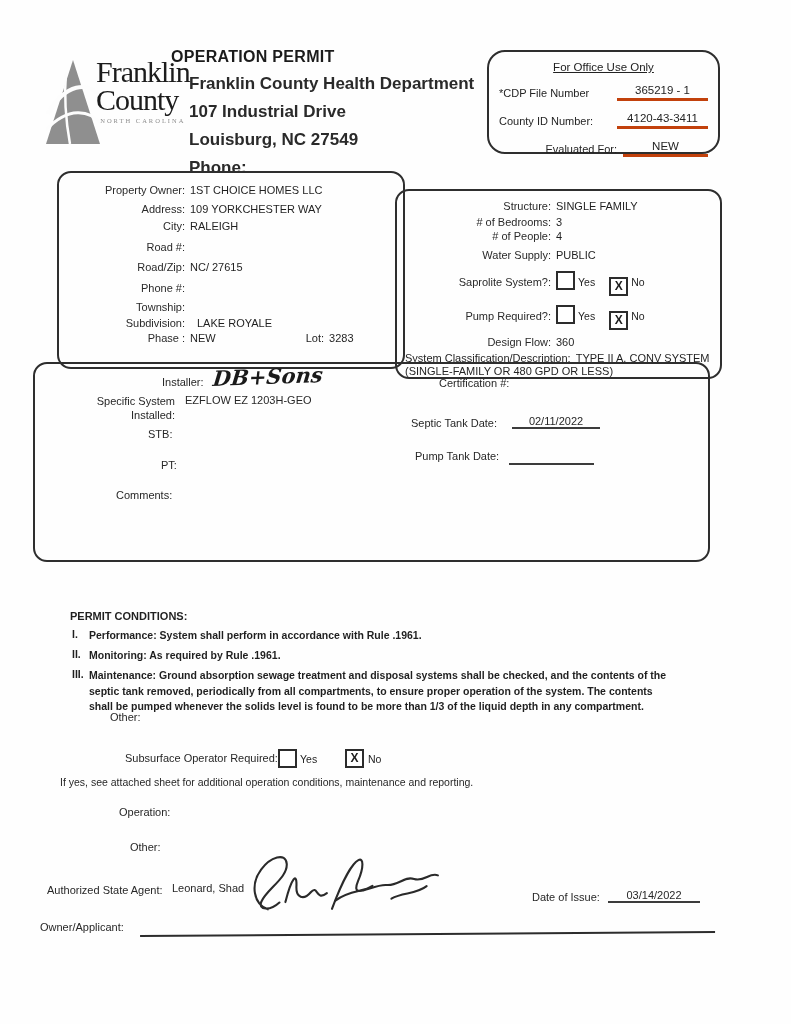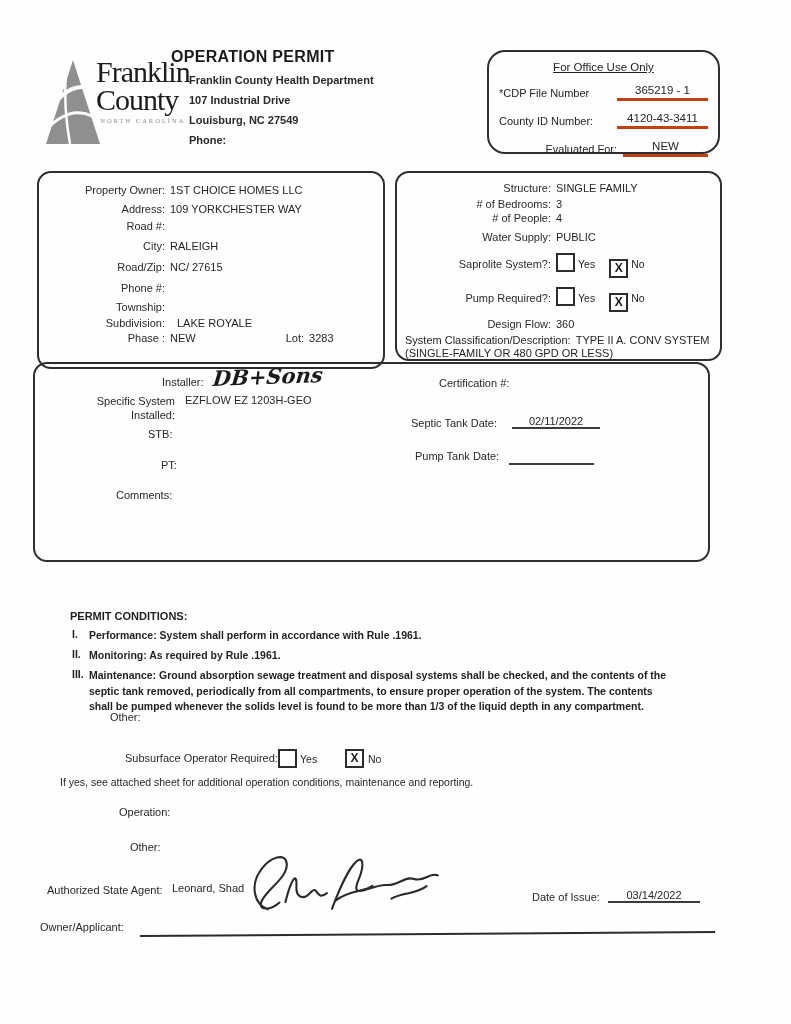"Franklin County Health Department" .hdr-line { font-size: 11px -> 17px }
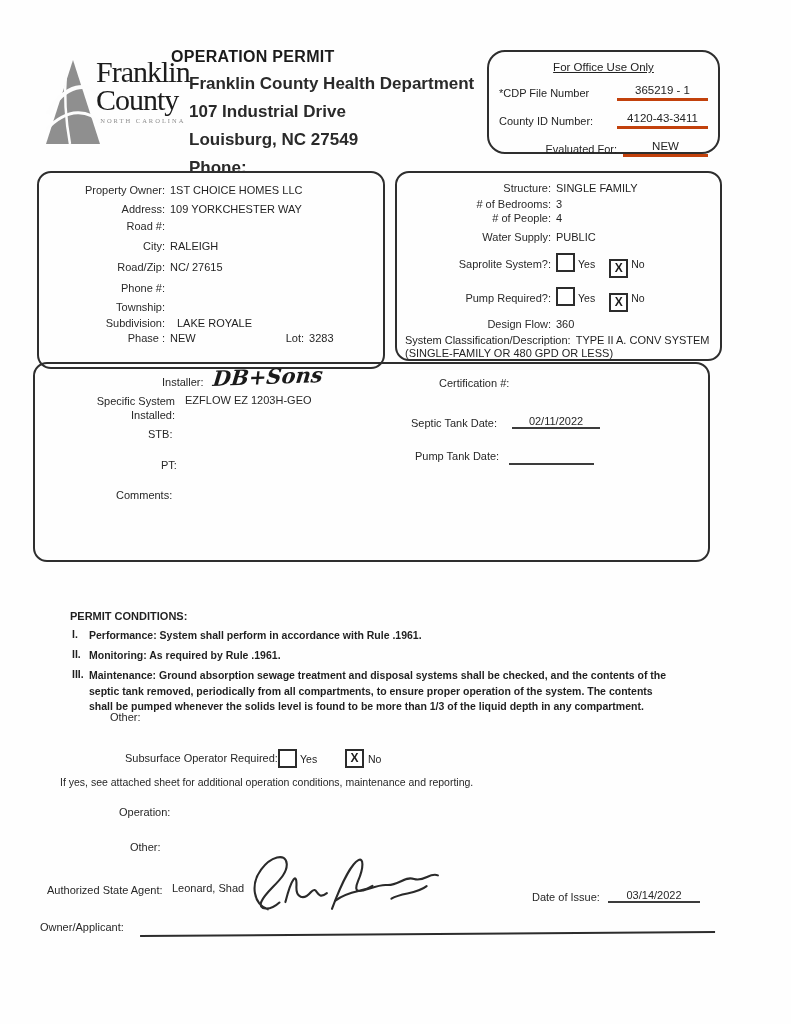"Property Owner:" div.box { left: 37px -> 57px }
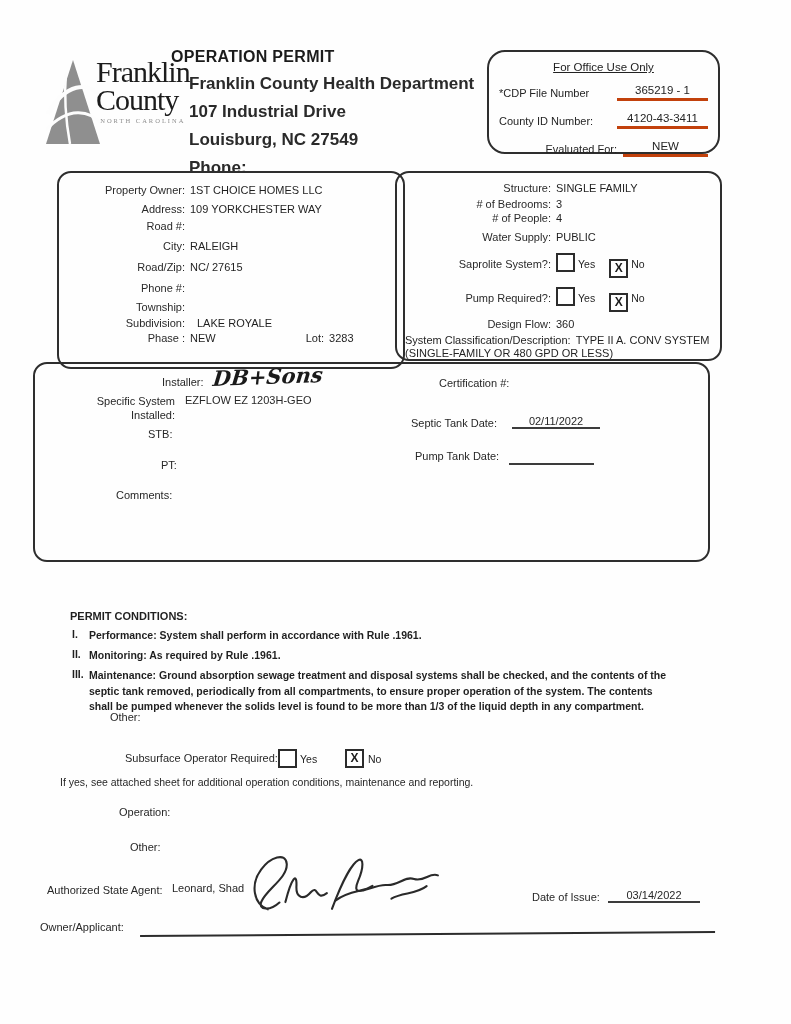"Structure:" div.box { top: 171px -> 189px }
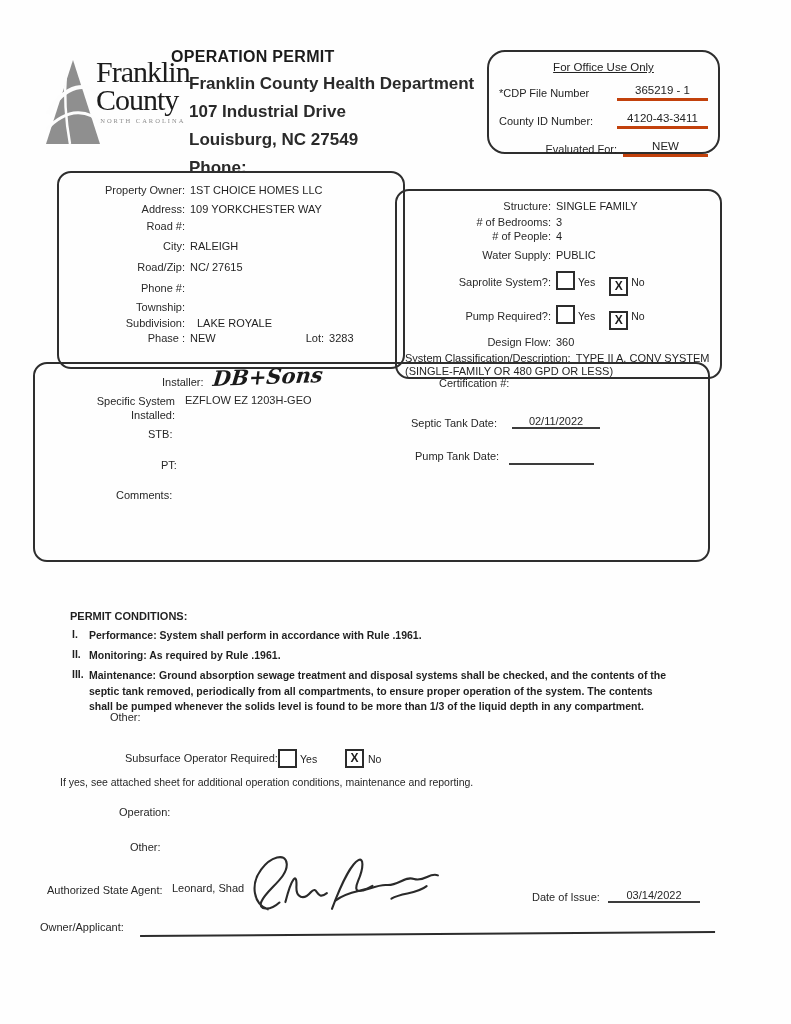"Road #:" div.frow { order: before "City:" -> after "City:" }
